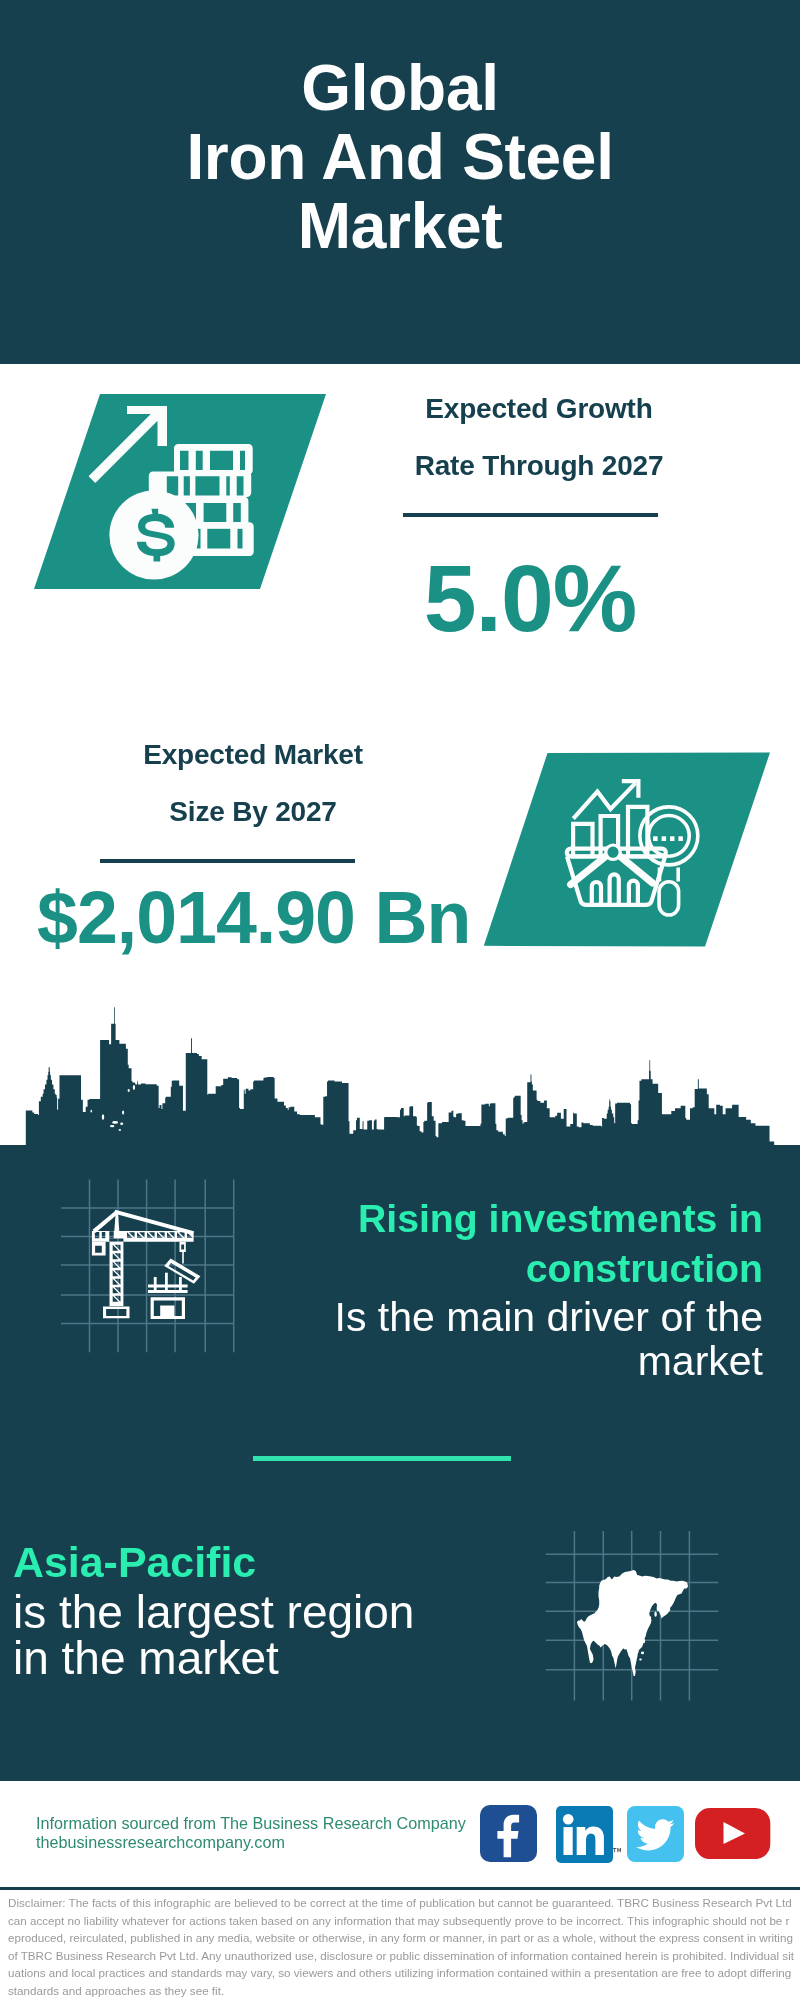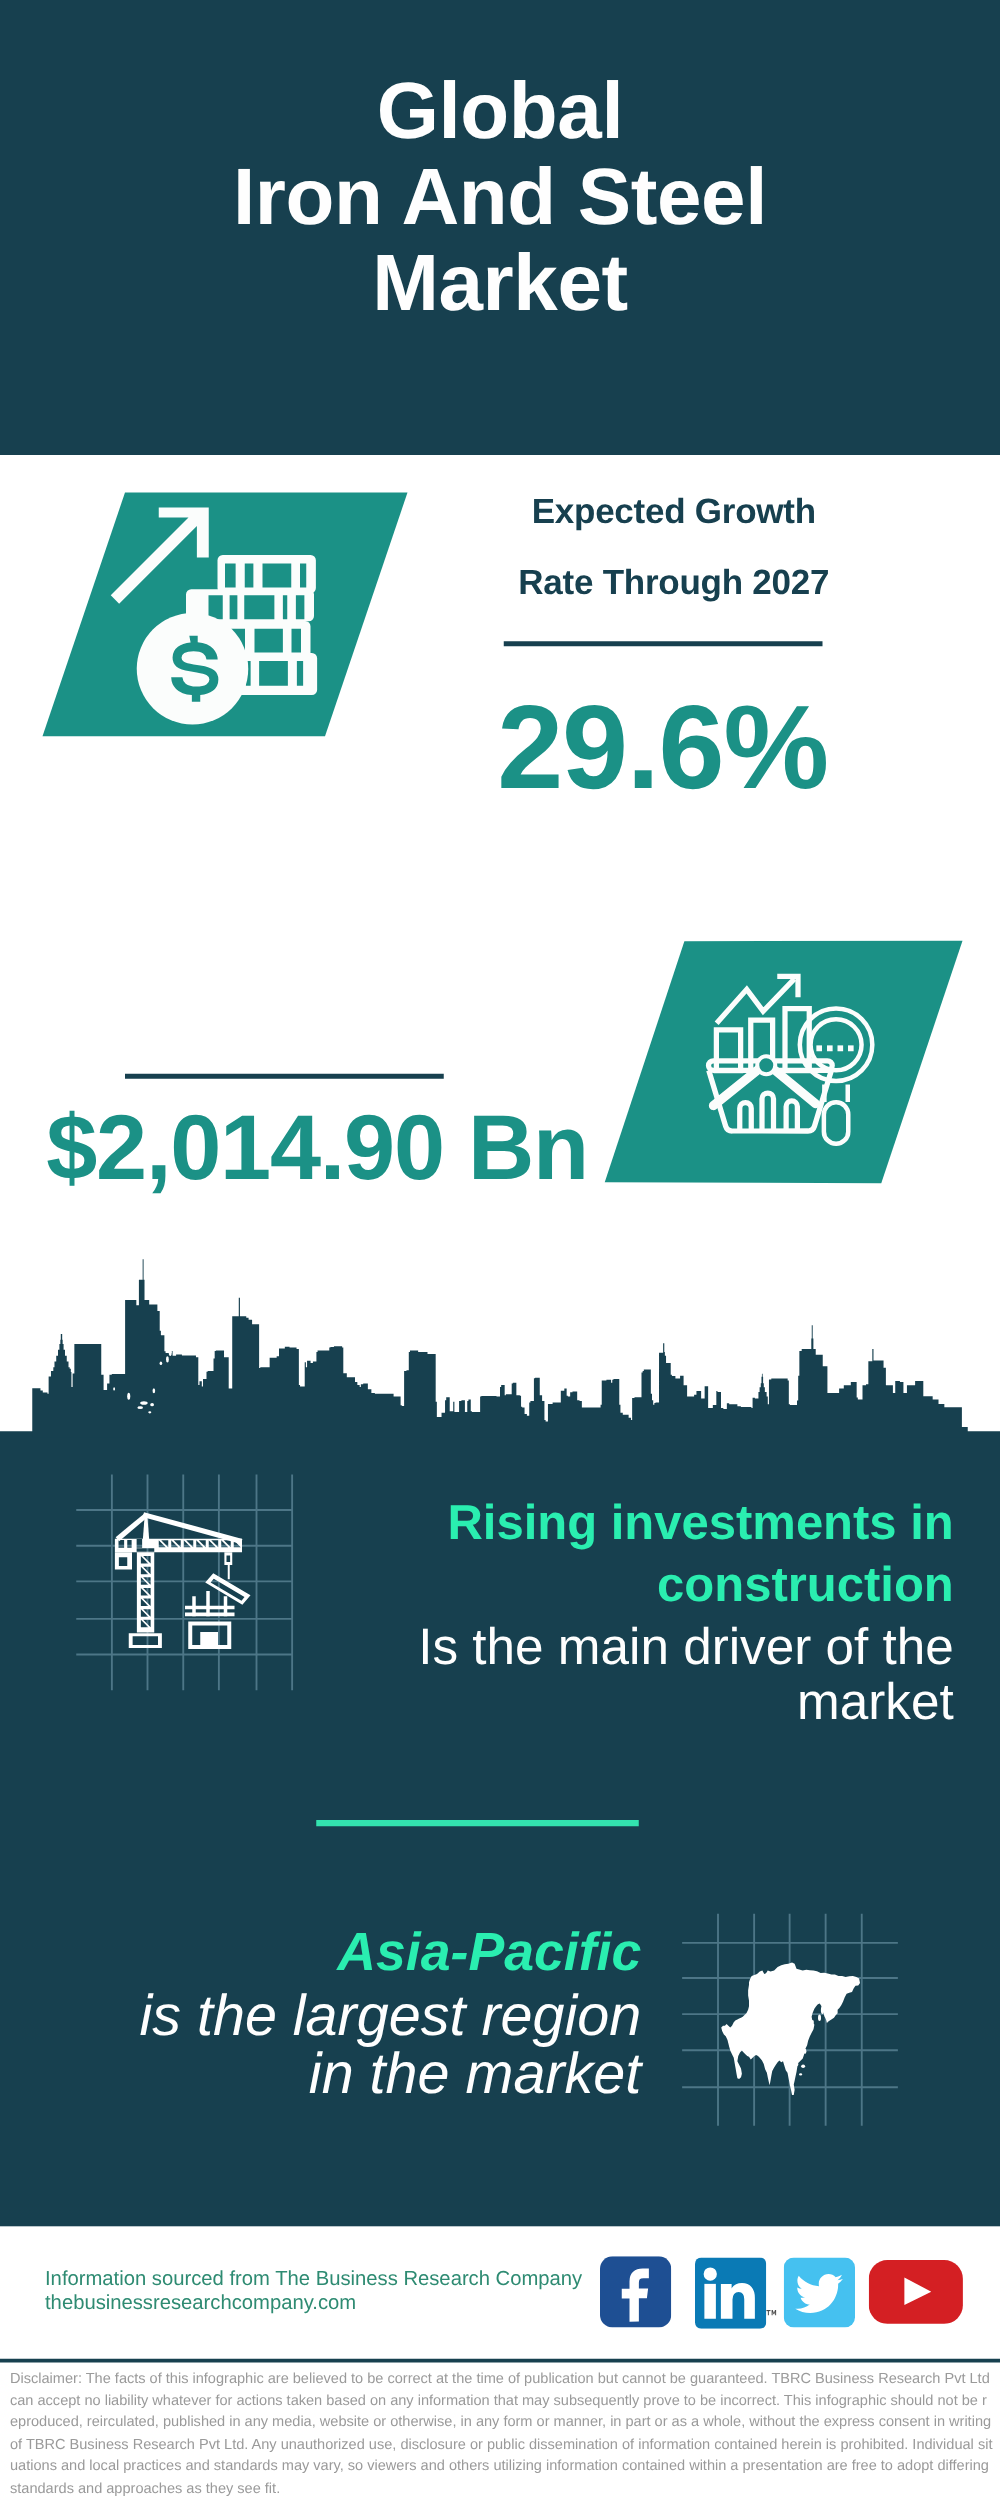"29.6%" div.stat-value { text: 29.6% -> 5.0% }
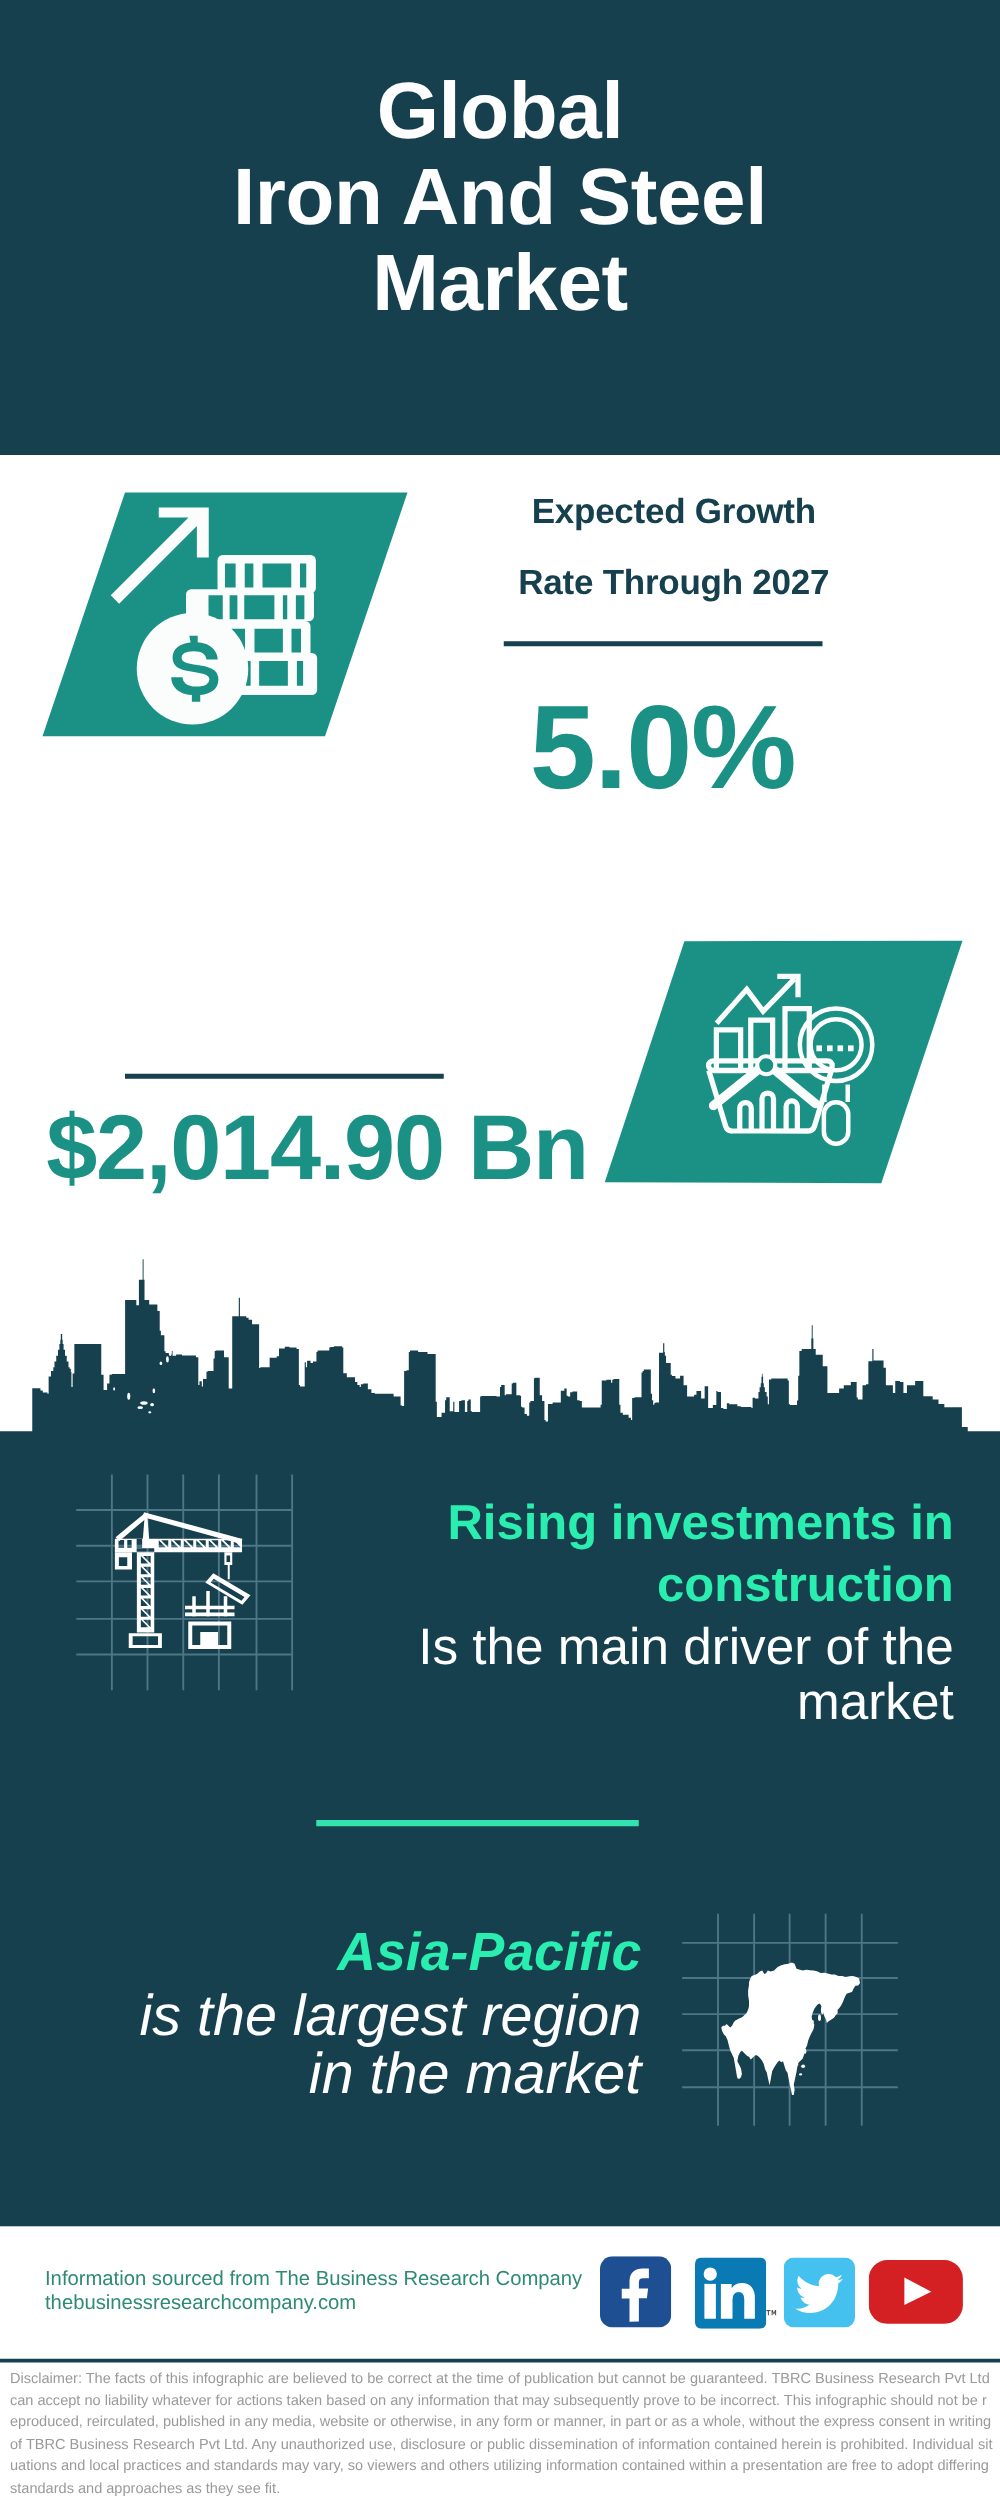"Expected Market" div.stat-title { html: none -> <div>Expected Market<br>Size By 2027</div> }
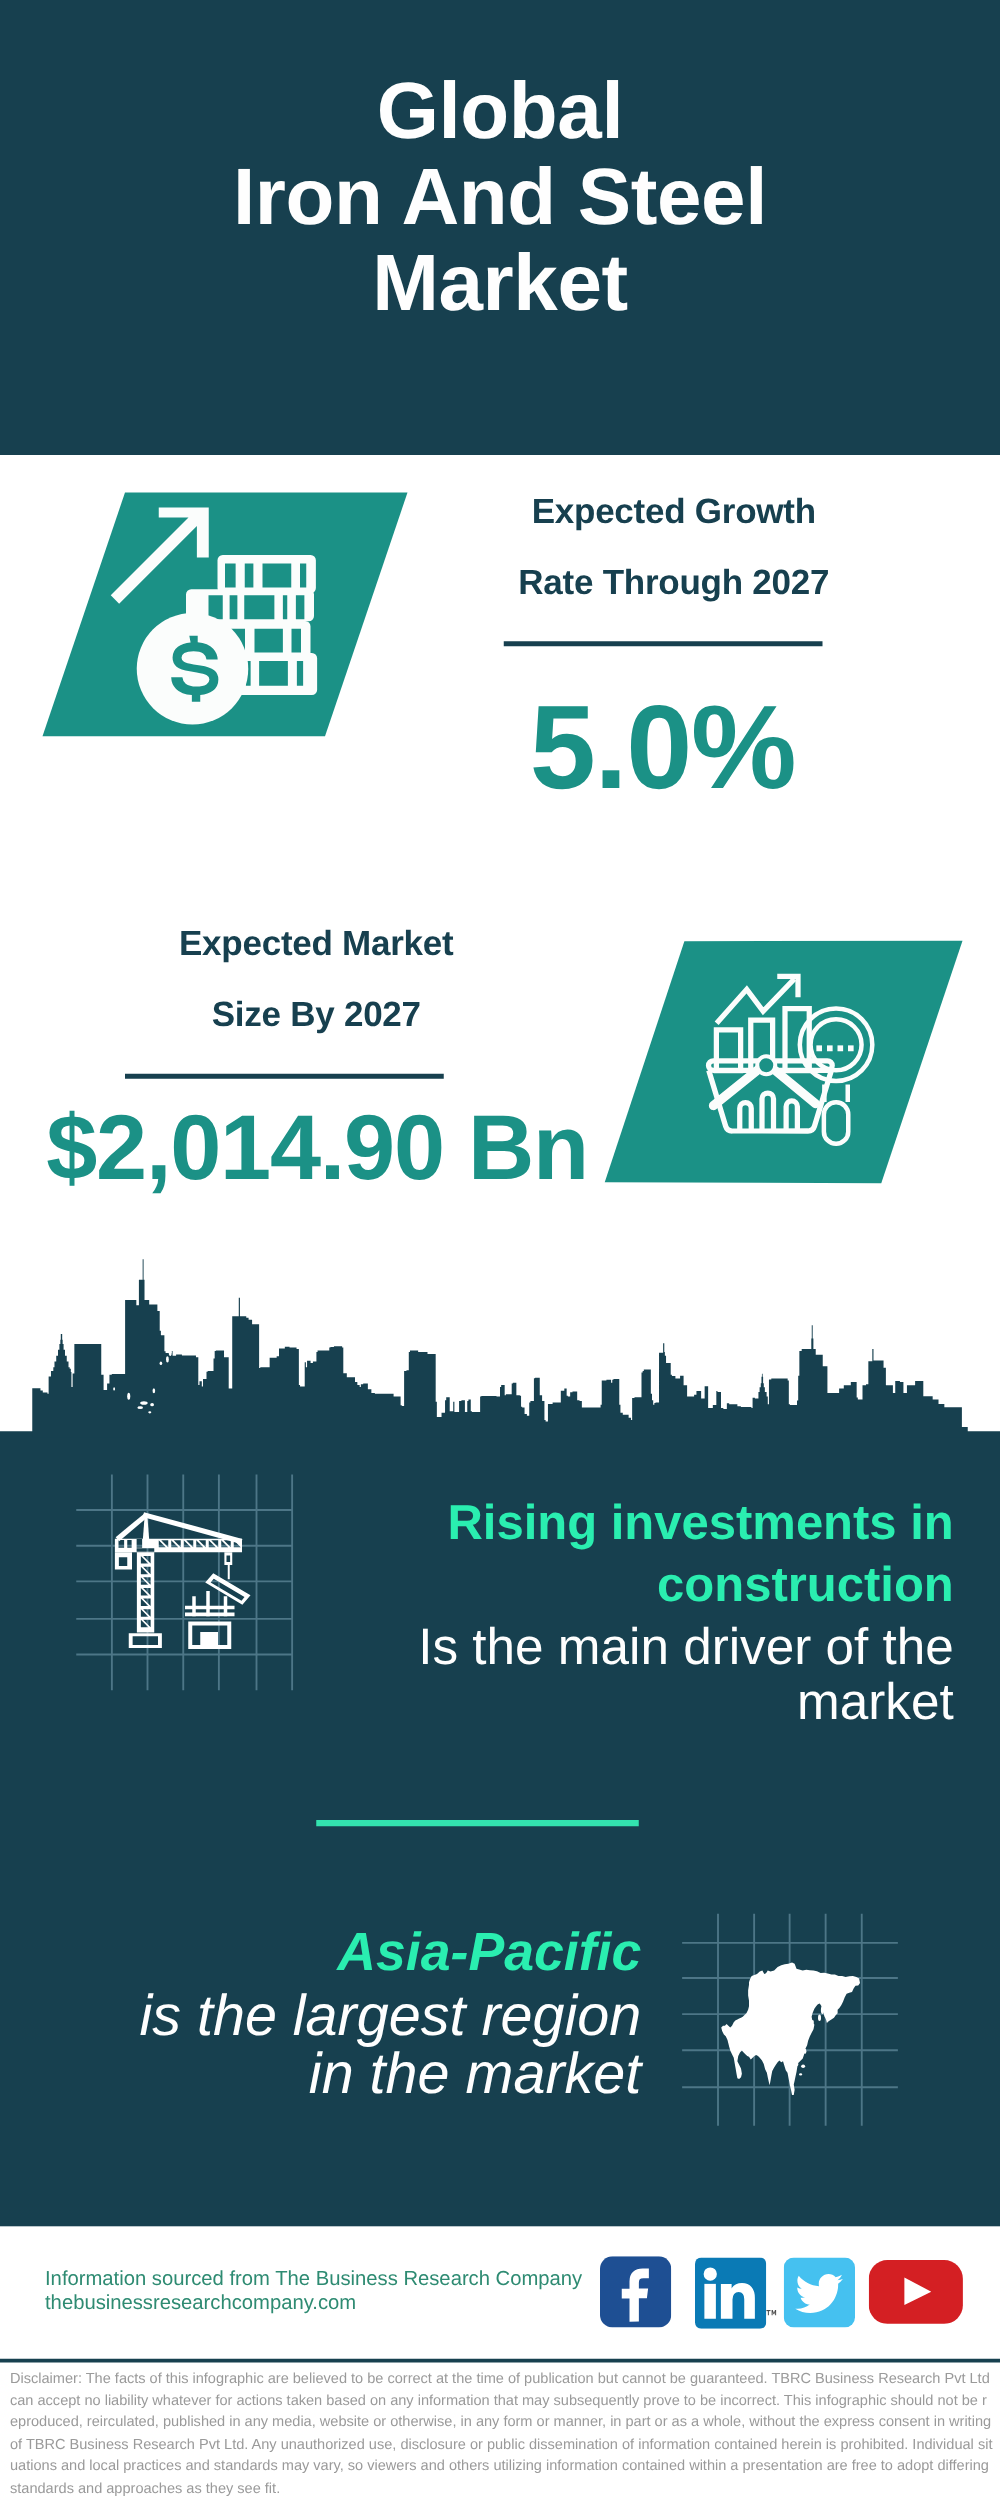"Asia-Pacific" div { font-style: italic -> none; text-align: right -> left }
